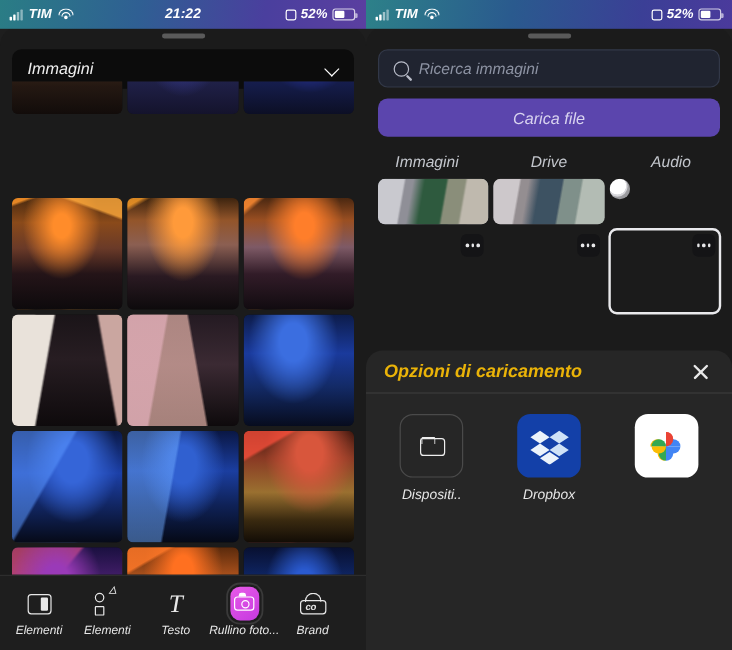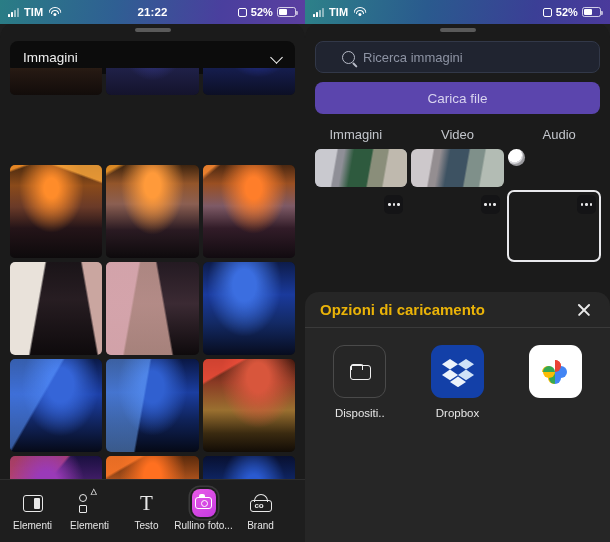"TIM" .screens { font-style: none -> italic }
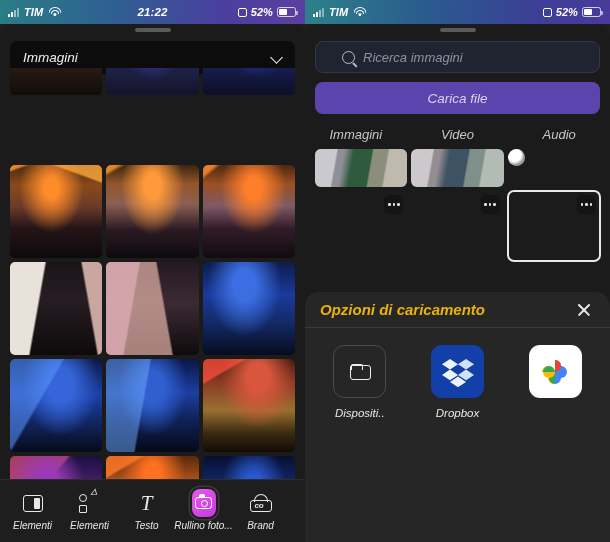"Ricerca immagini" .searchbar { padding: 0 26px -> 0 12px }
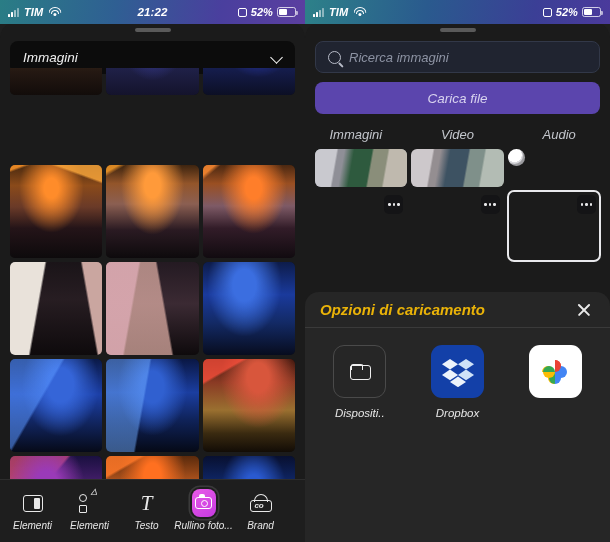"Video" div.t { text: Video -> Drive }
